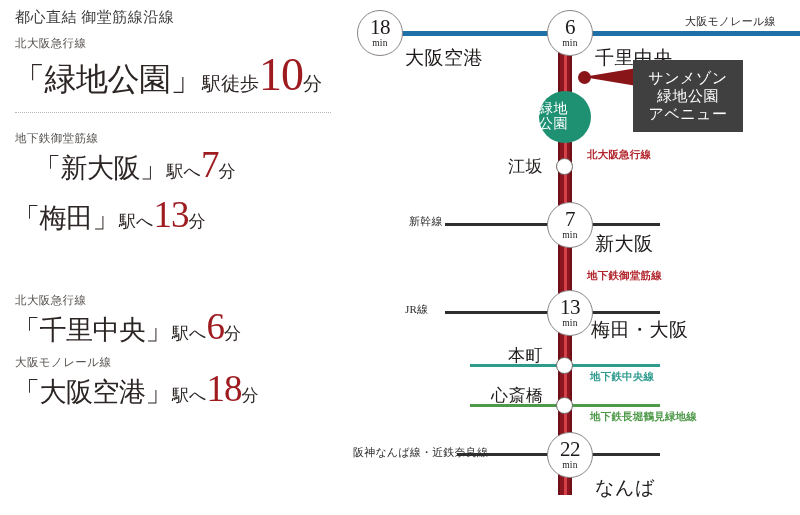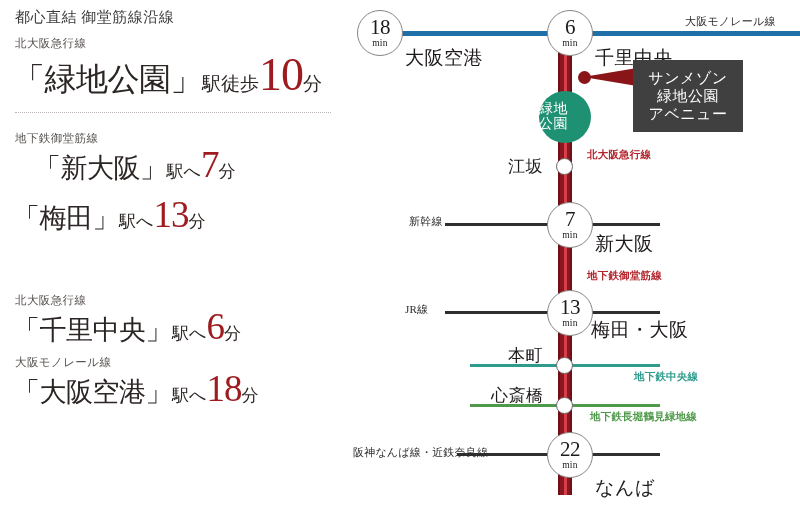"地下鉄中央線" .linename.teal { margin-left: 44px -> none }
